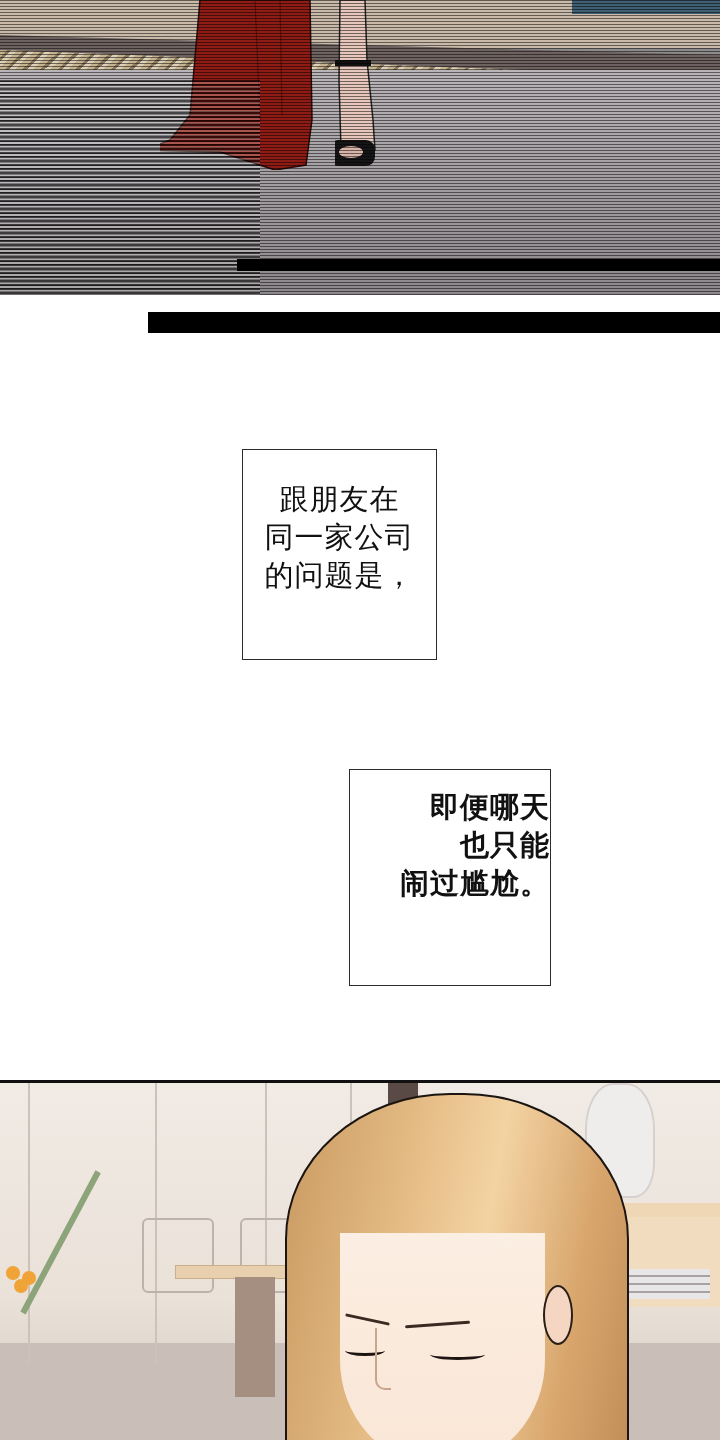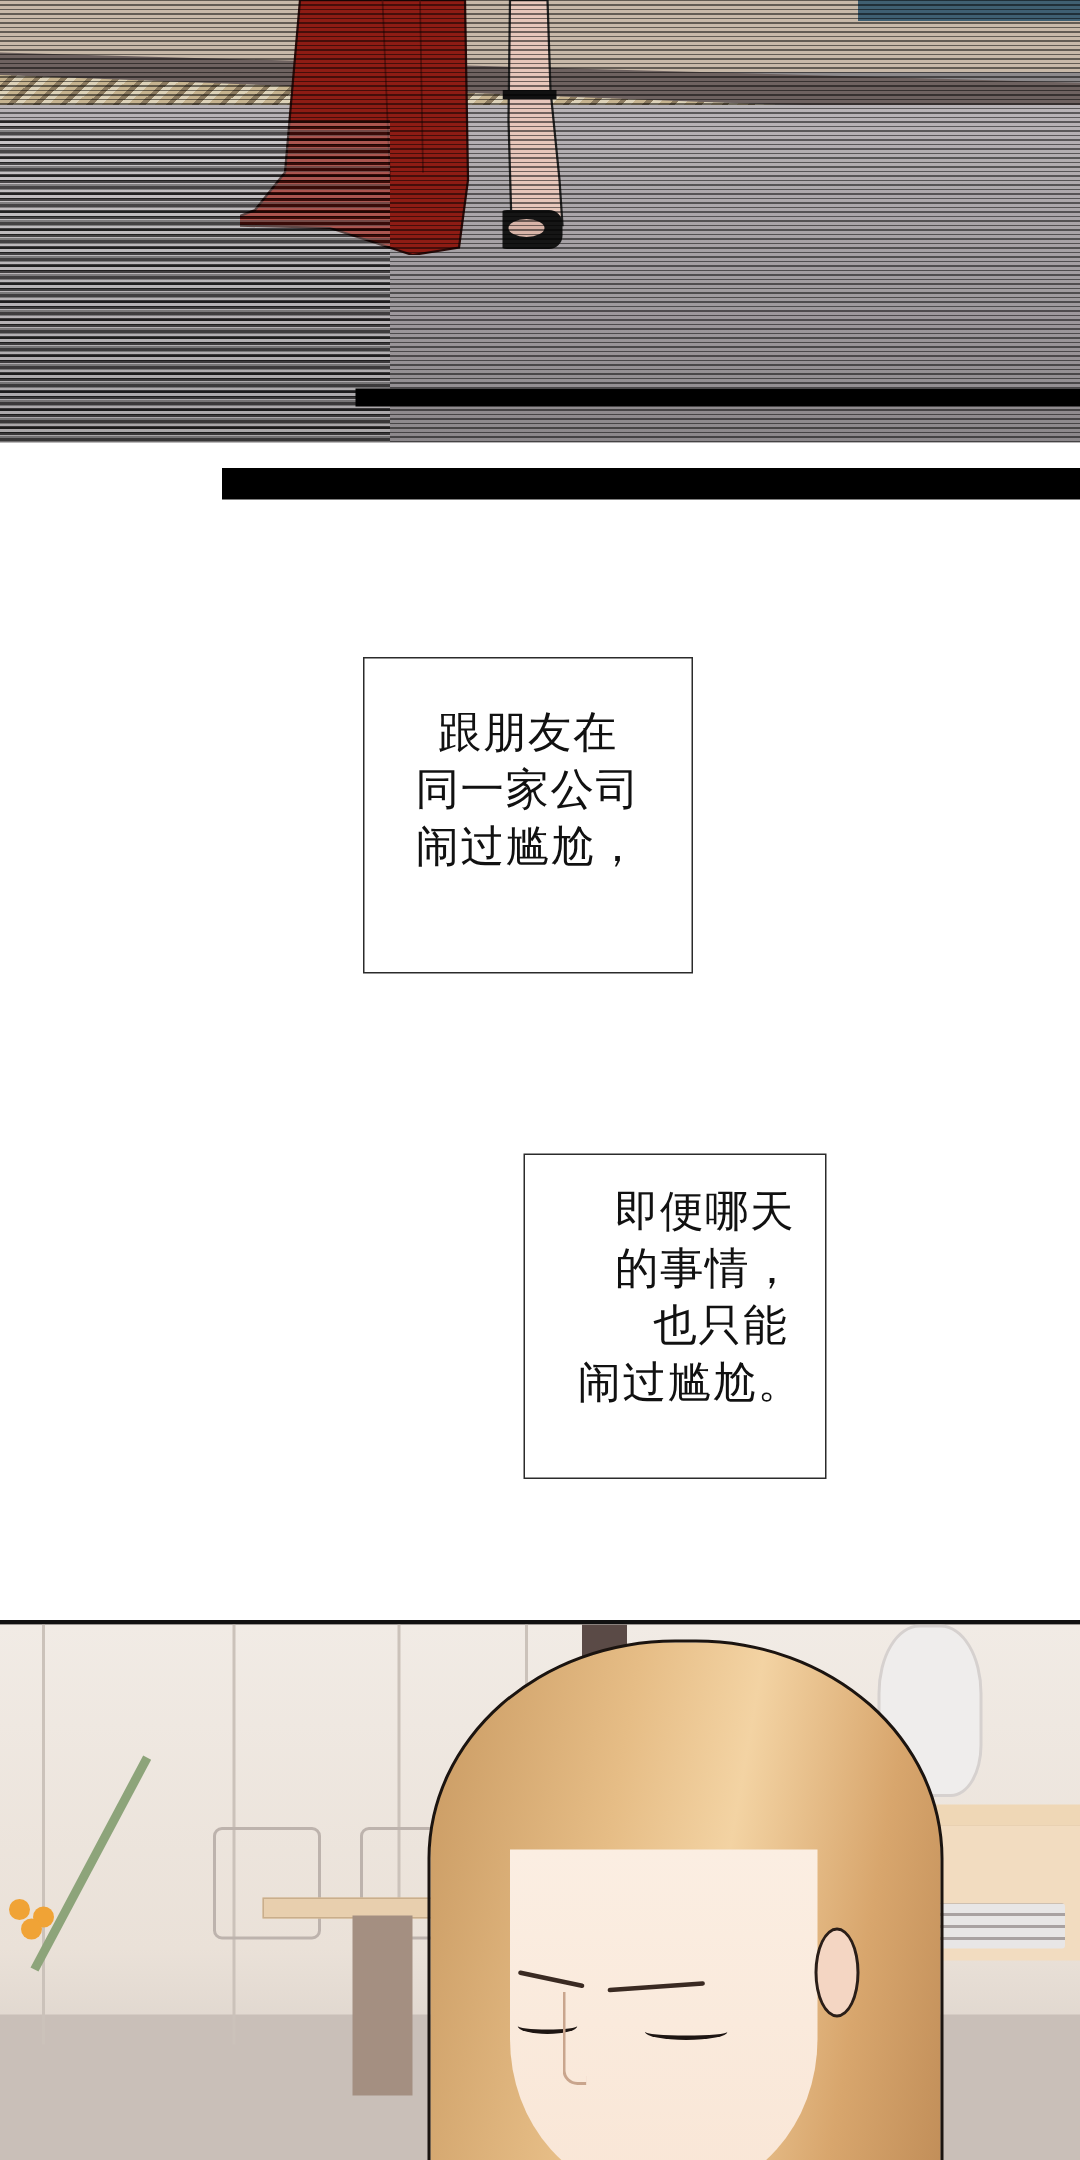"跟朋友在" #box-1 { top: 438px -> 449px; width: 220px -> 195px }
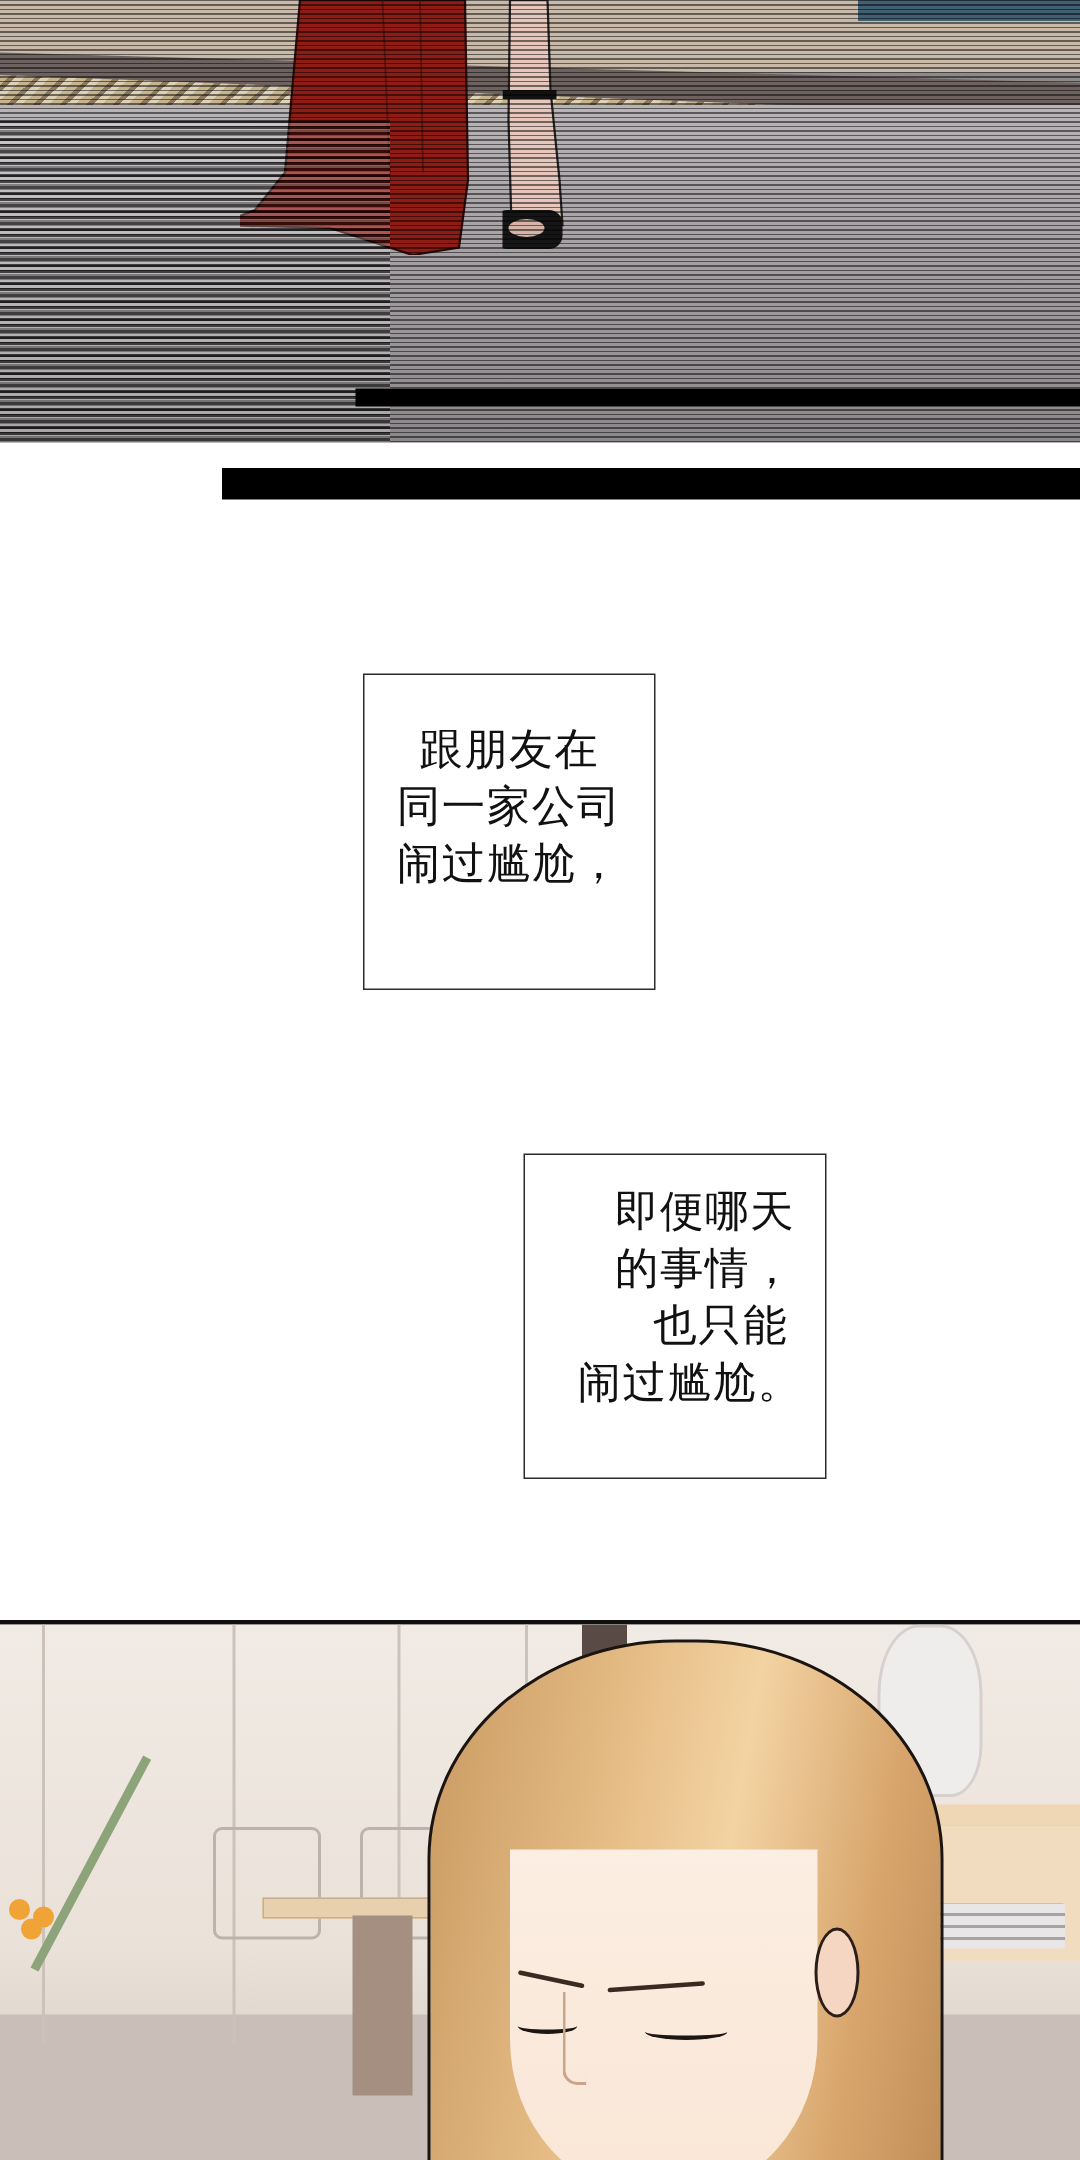"闹过尴尬，" span.line { text: 闹过尴尬 -> 的问题是 }
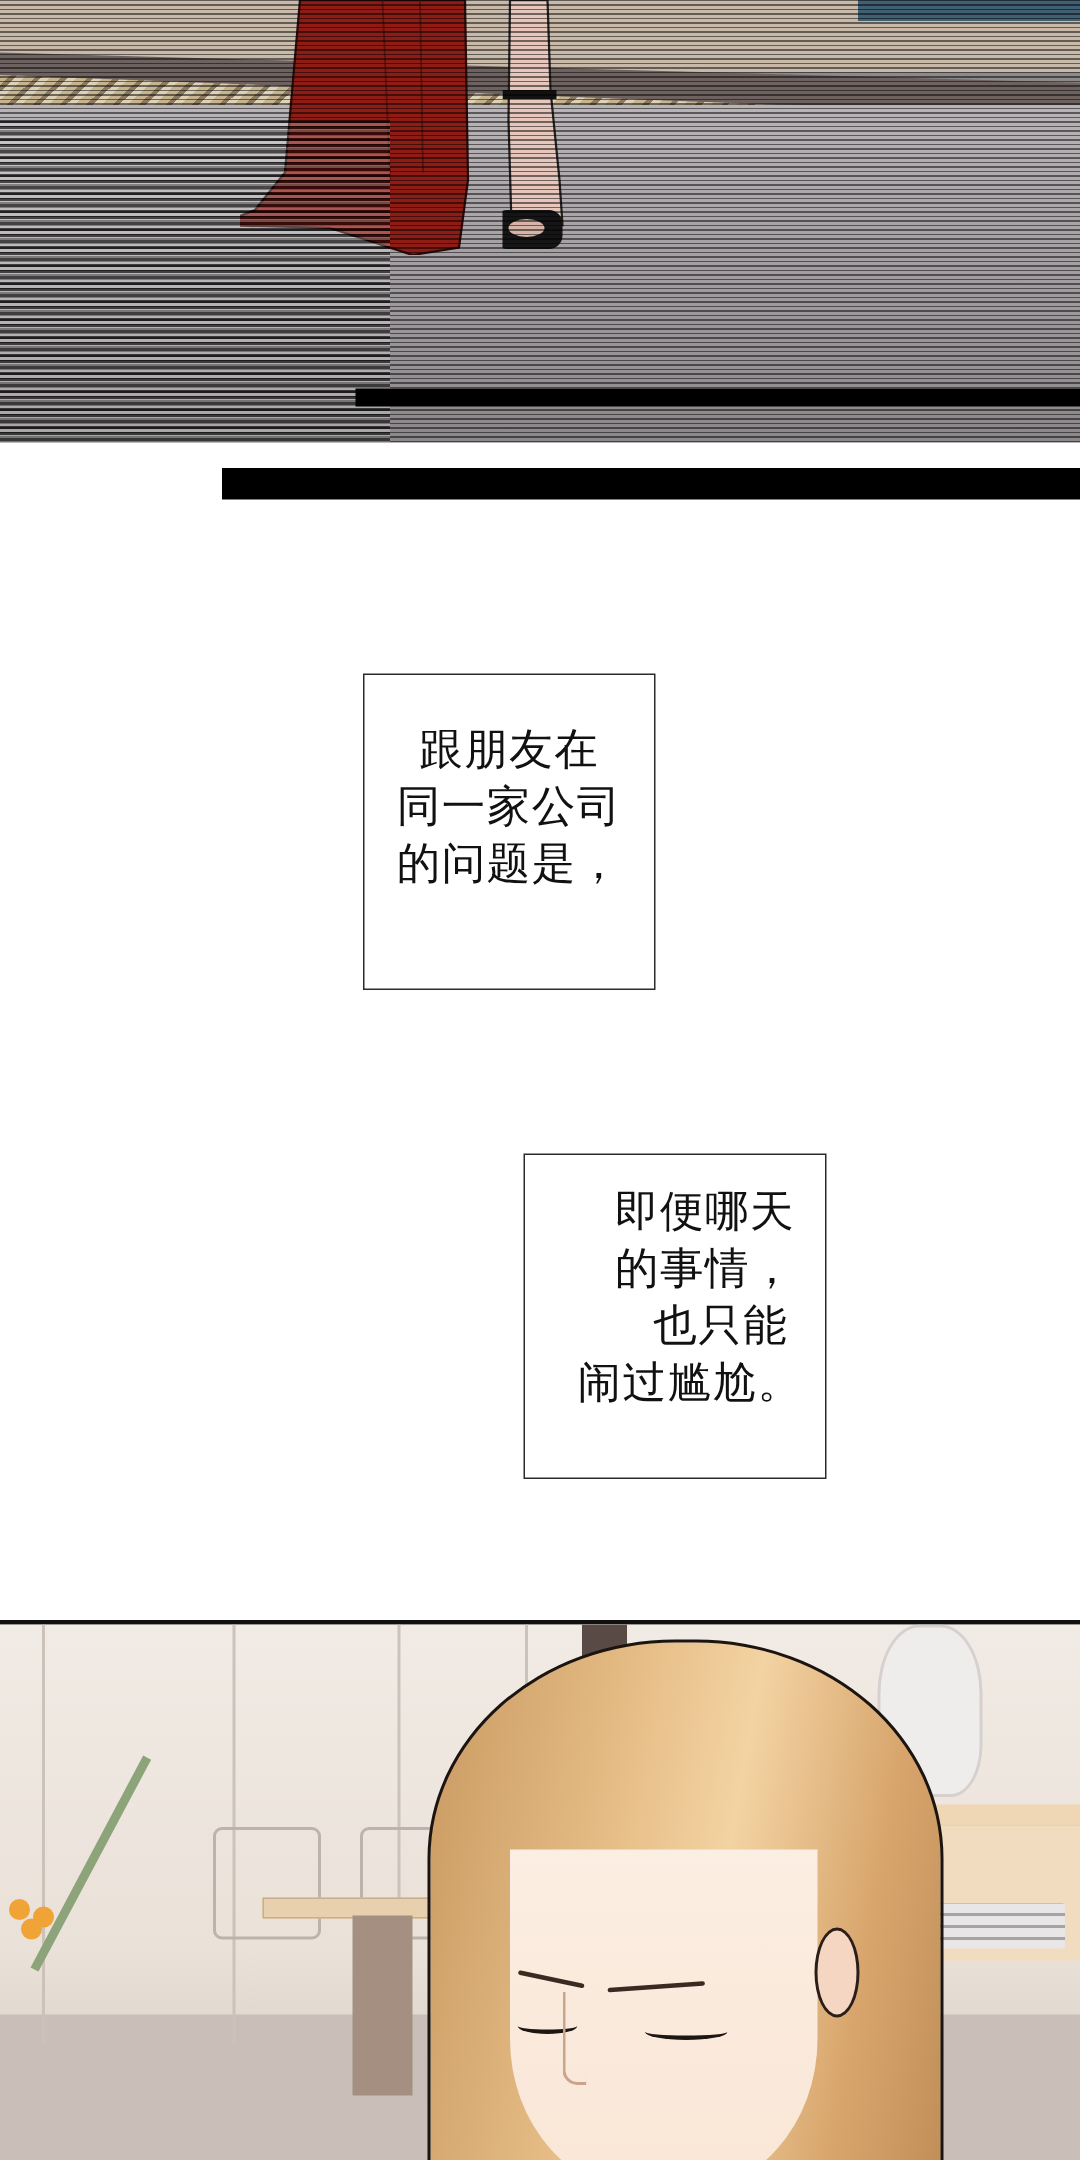"即便哪天" #box-2 .line { font-weight: none -> bold; text-align: center -> right }
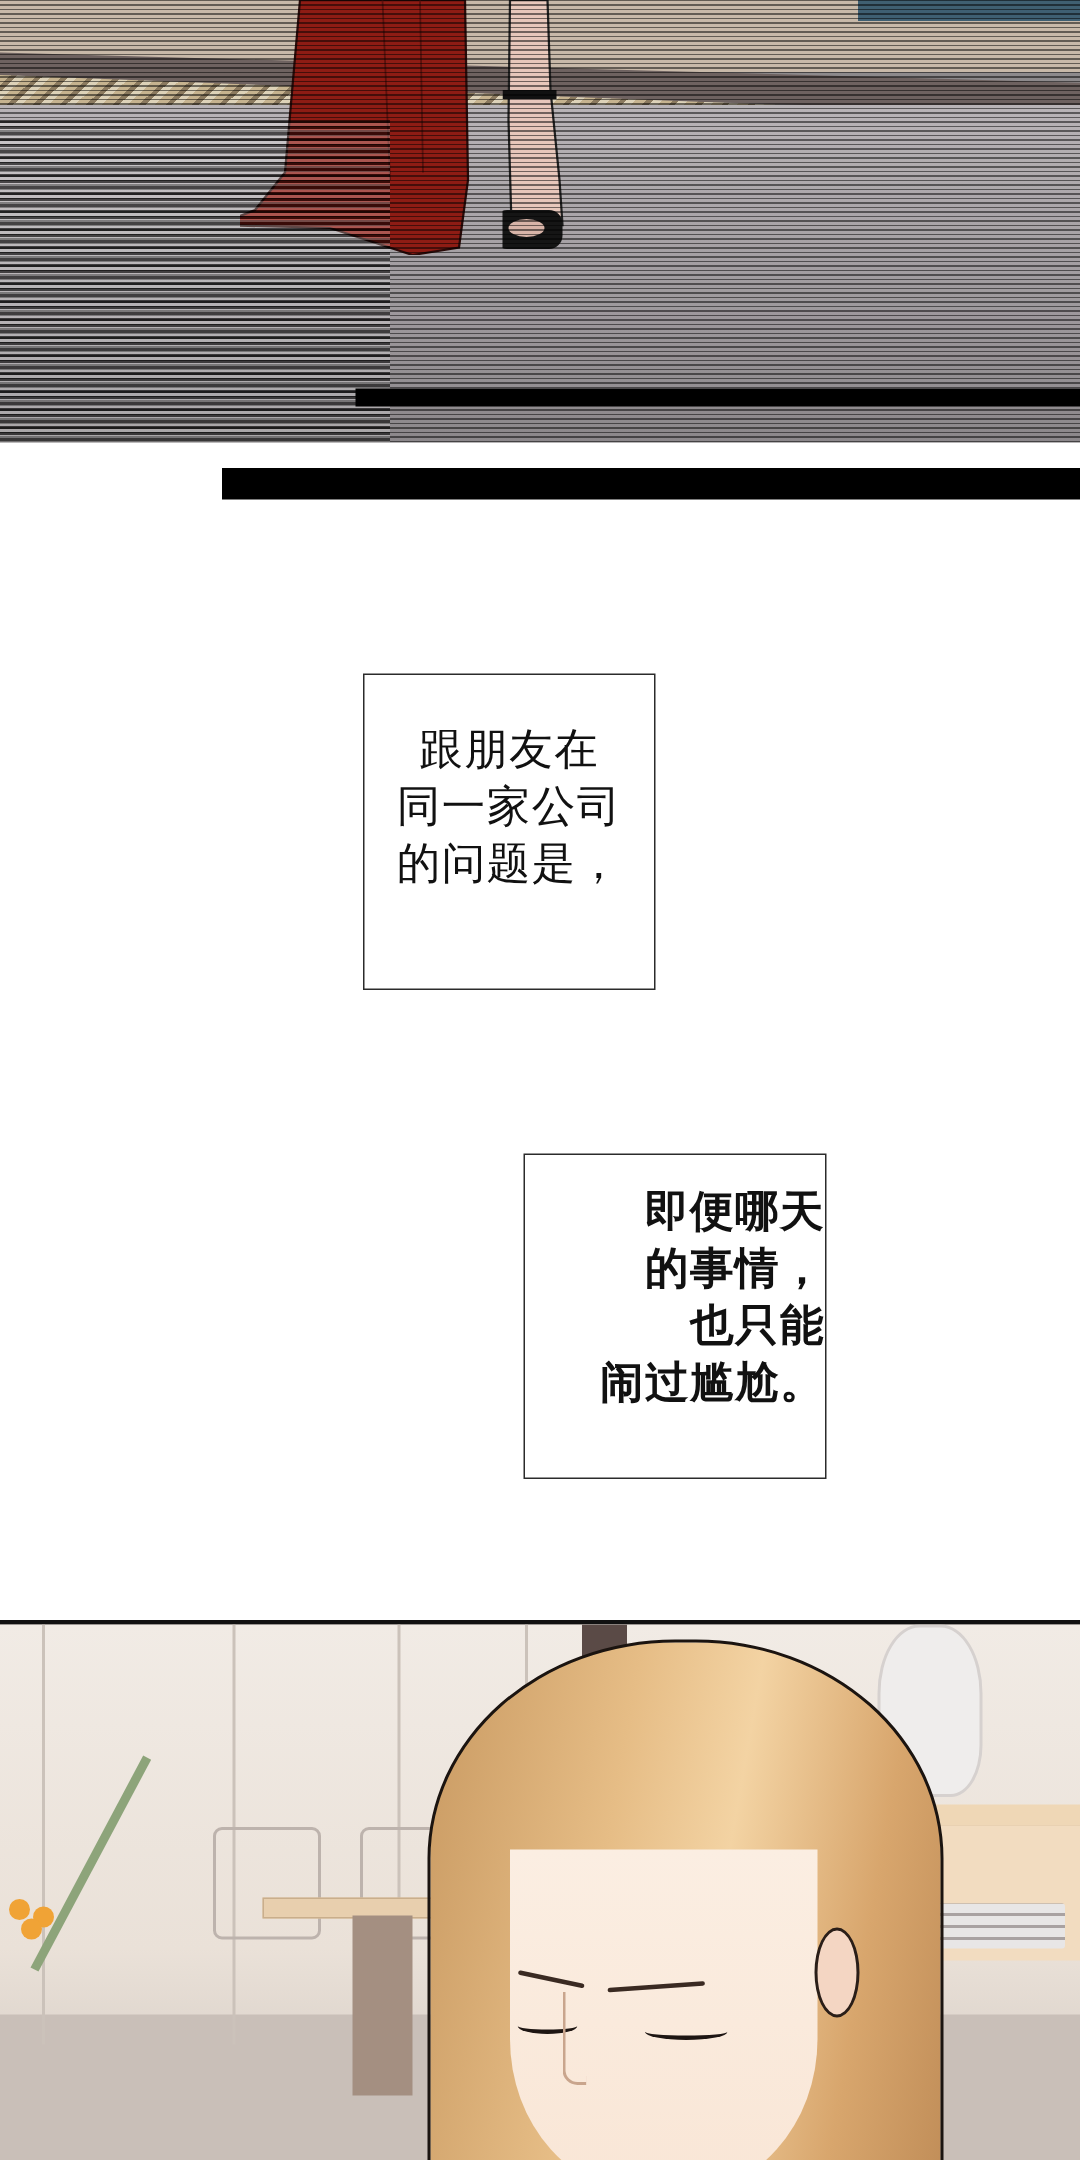"的事情，" span.line { html: <span>的事情，</span> -> none }
